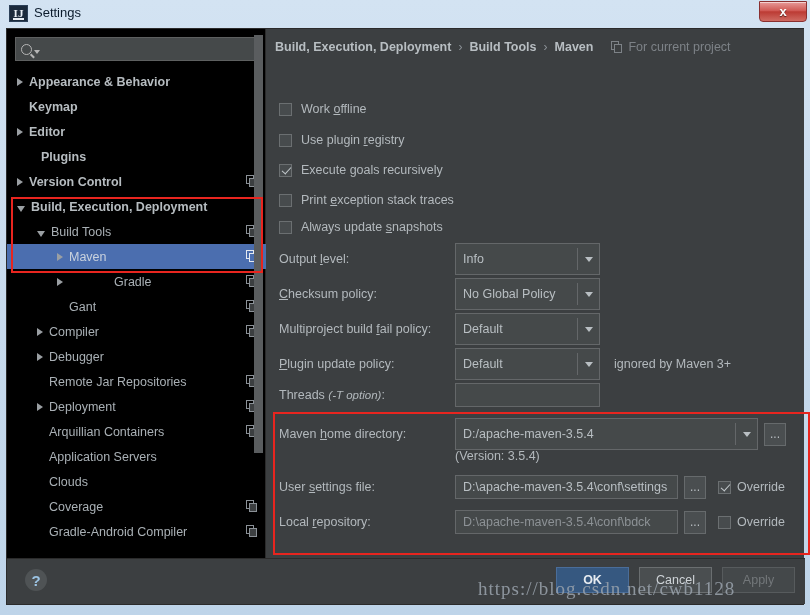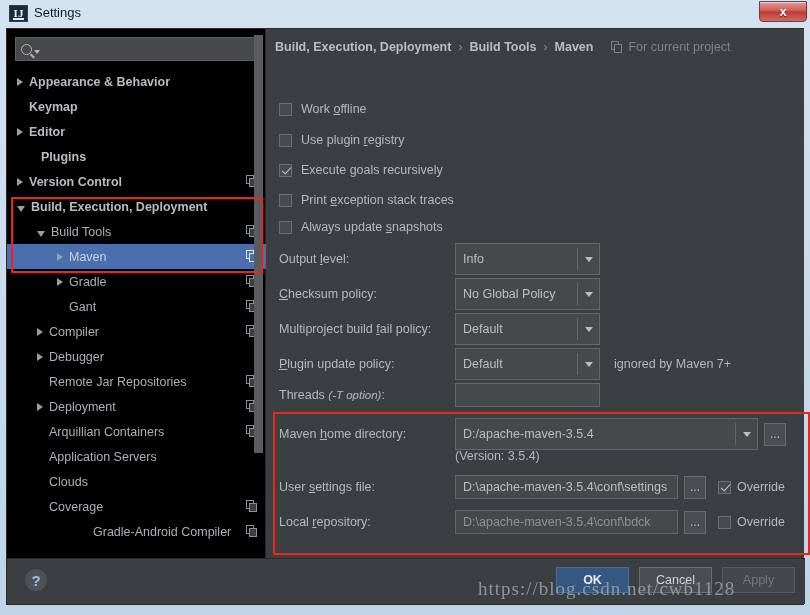"Gradle" div.tree-row { gap: none -> 45px }
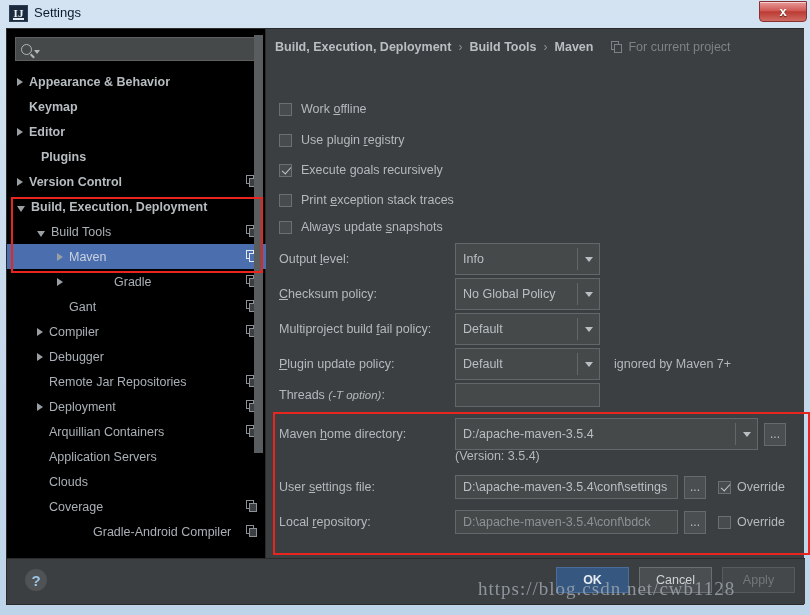"ignored by Maven 7+" span.hint { text: 7+ -> 3+ }
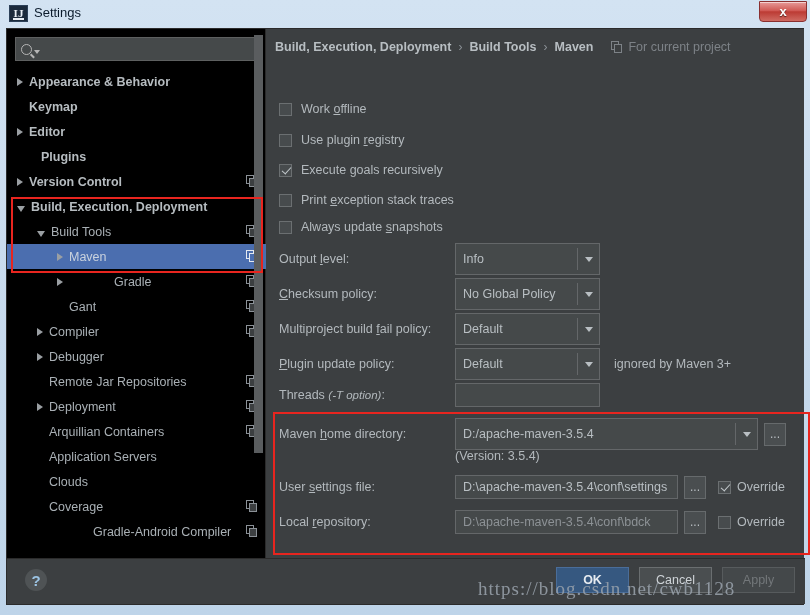"Gradle-Android Compiler" div.tree-row { gap: 44px -> none }
